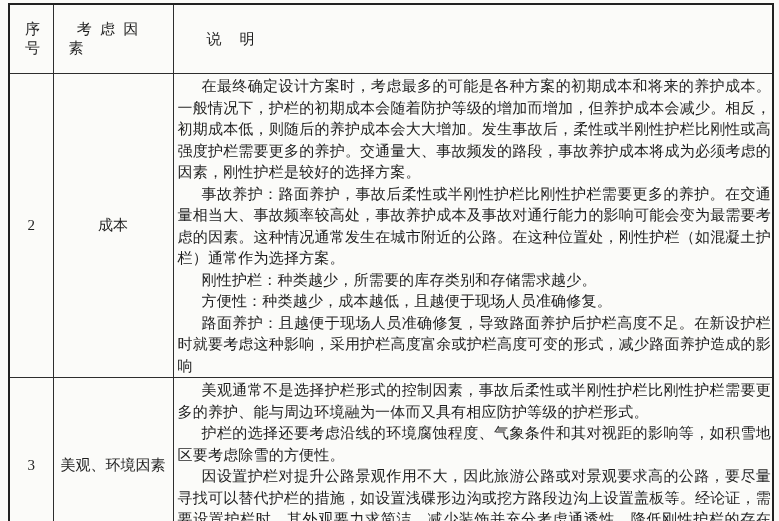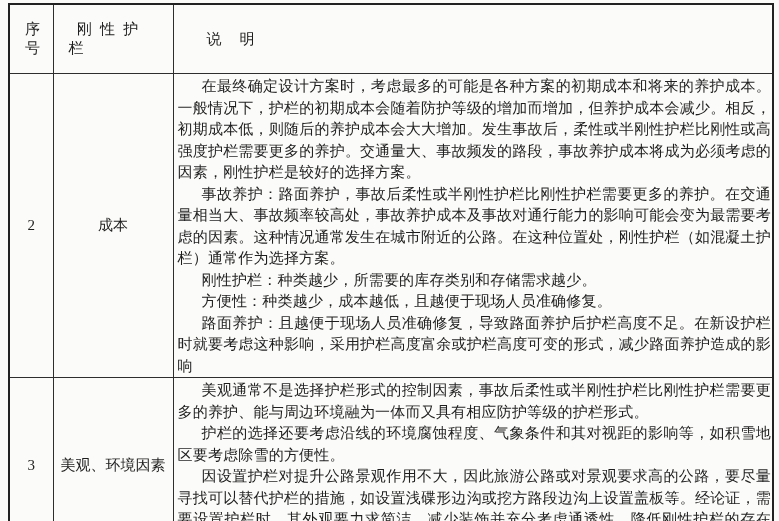"刚性护栏" th.th-factor { text: 刚性护栏 -> 考虑因素 }
